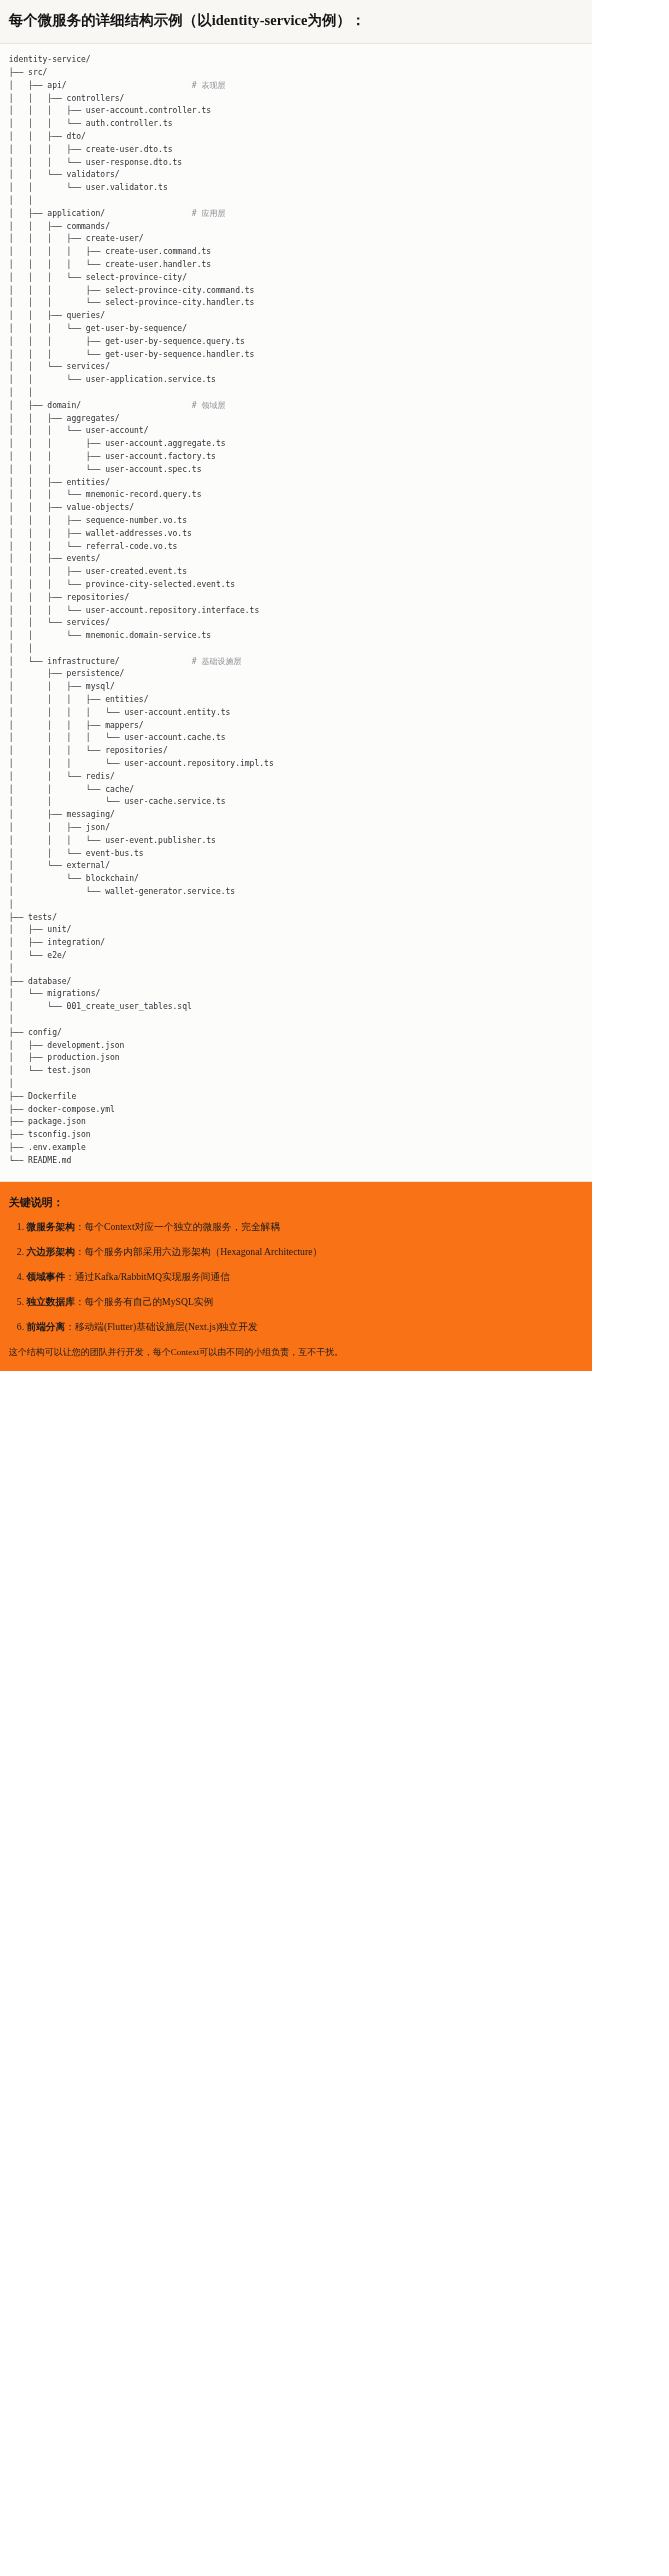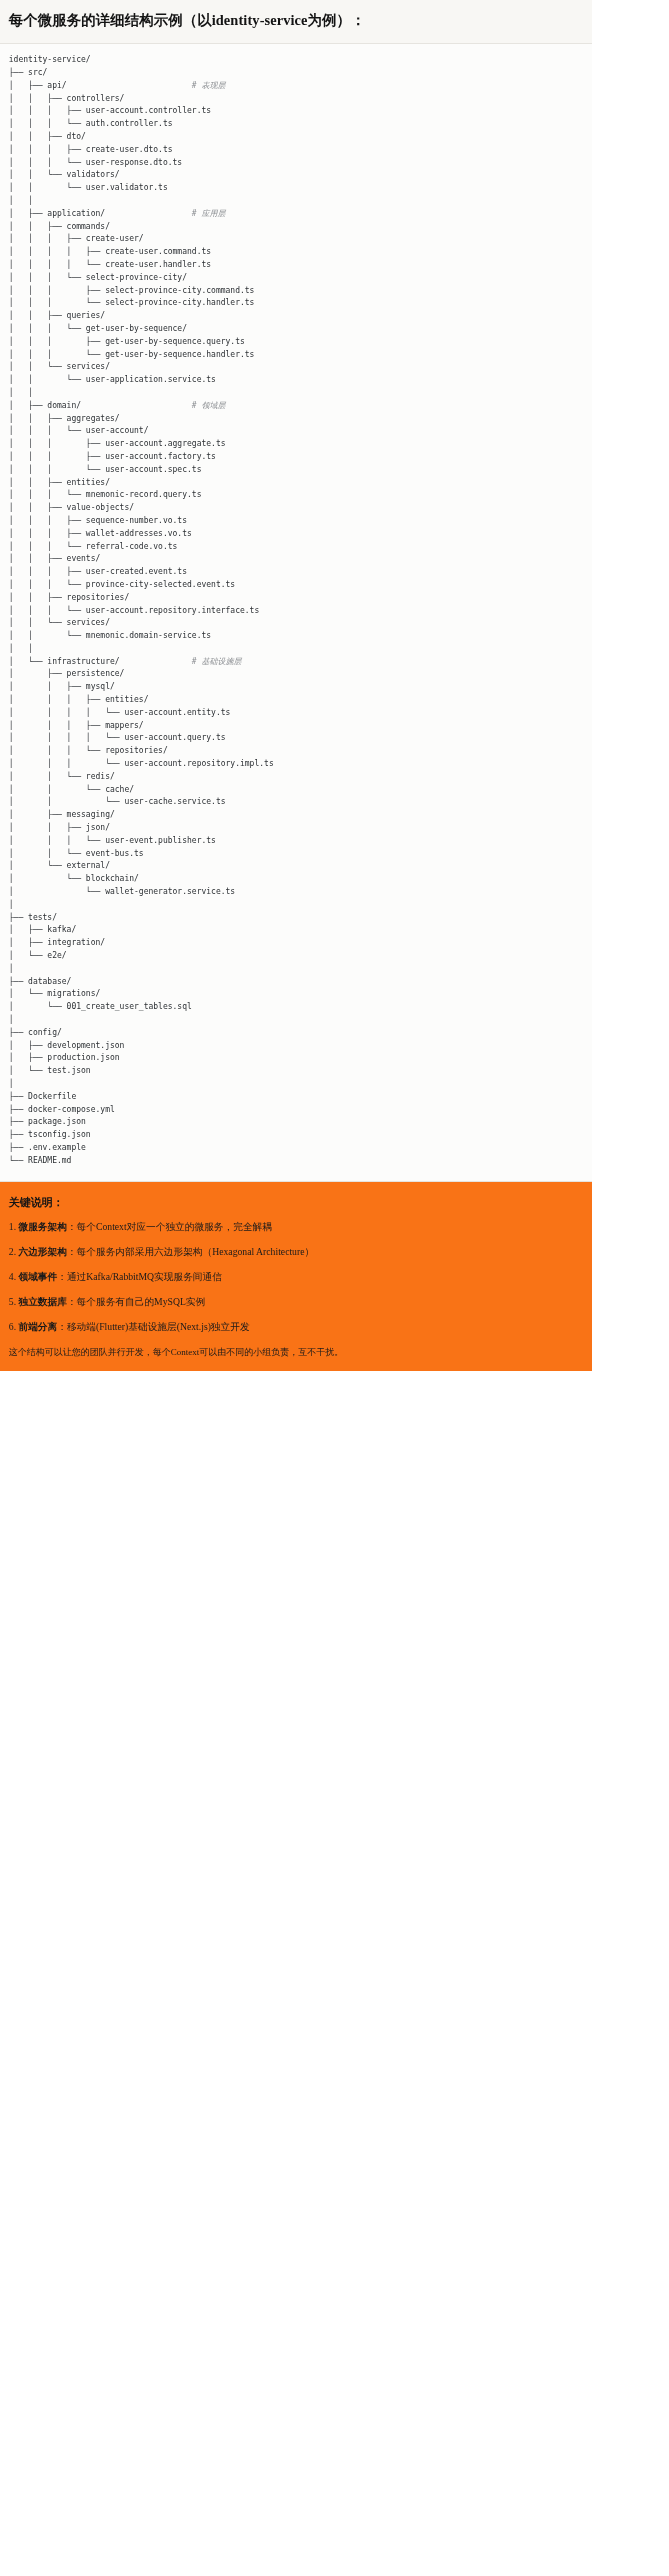"# 表现层" pre.tree .cmt { font-style: italic -> none }
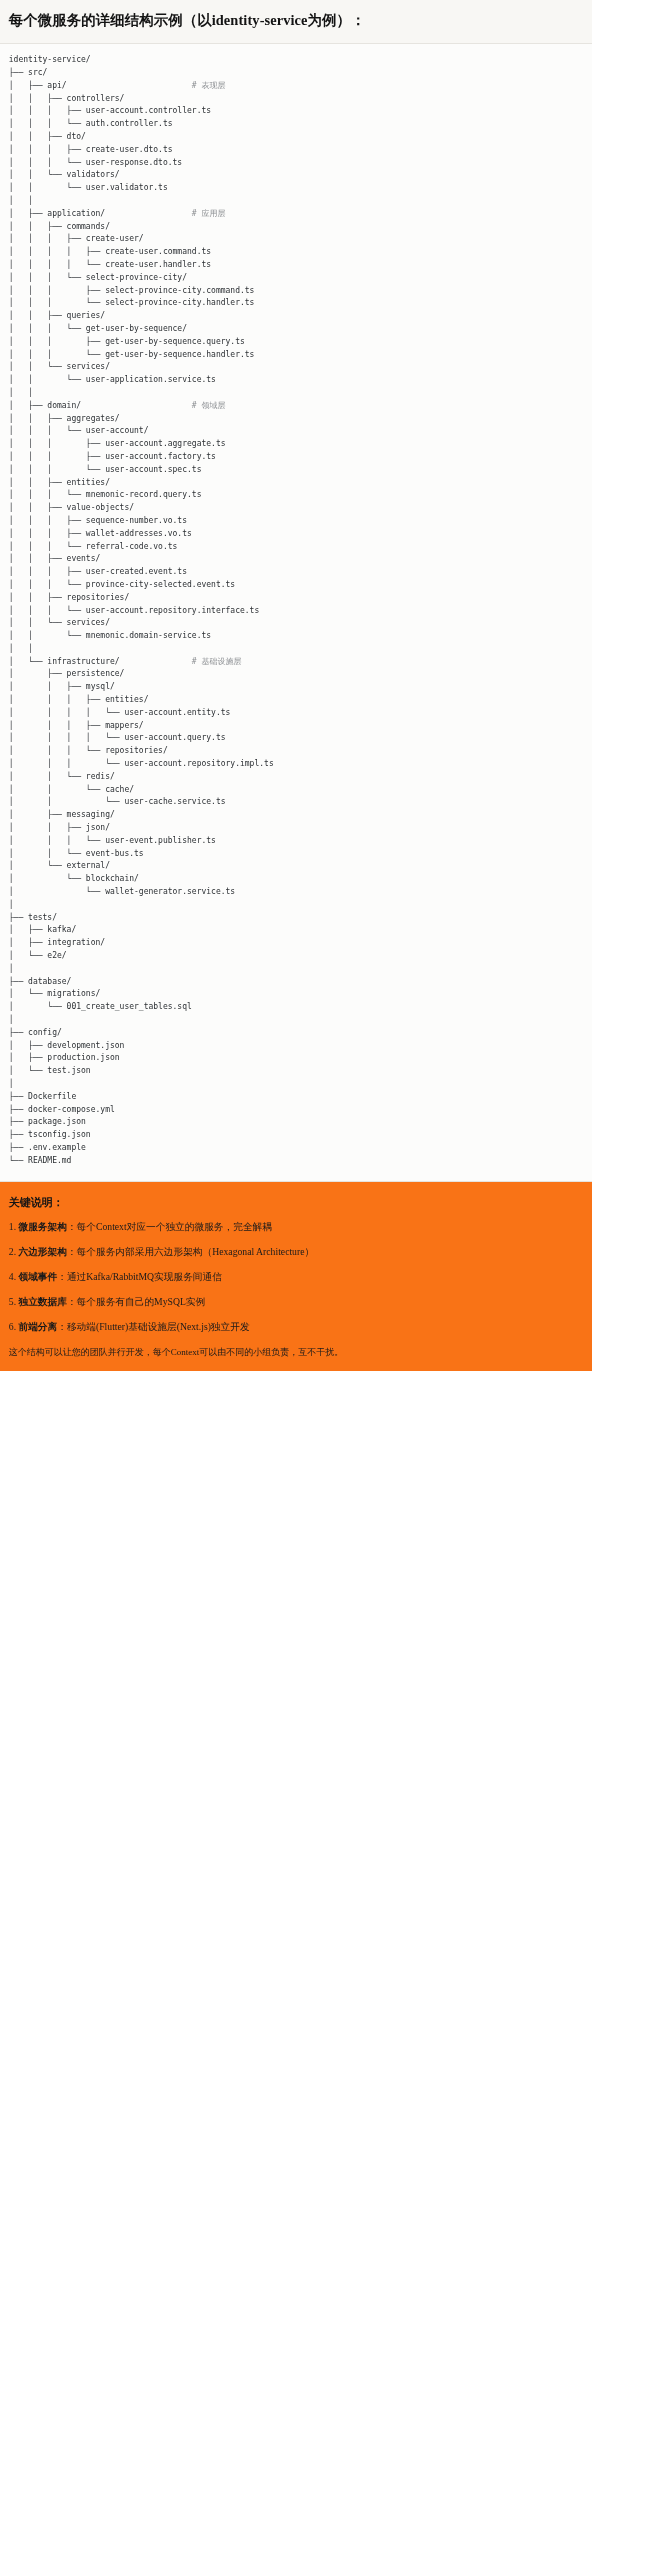"│ │ │ │ └── user-account.query.ts" span { text: user-account.query.ts -> user-account.cache.ts }
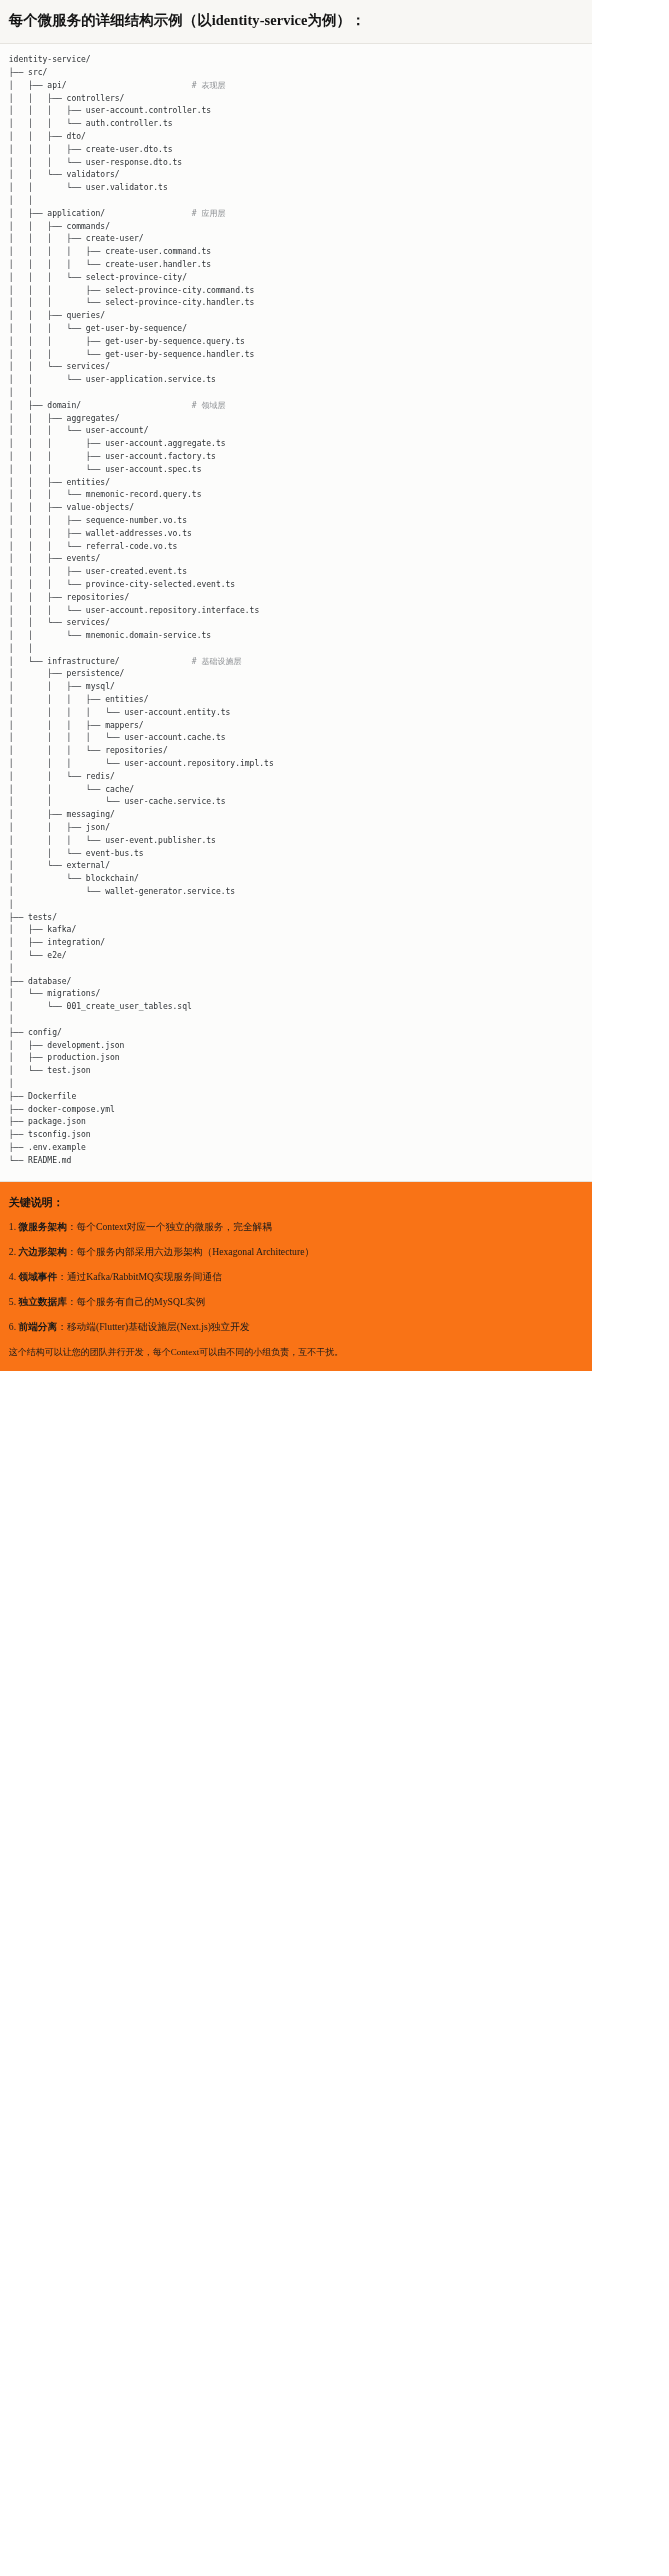"│ ├── kafka/" span { text: kafka/ -> unit/ }
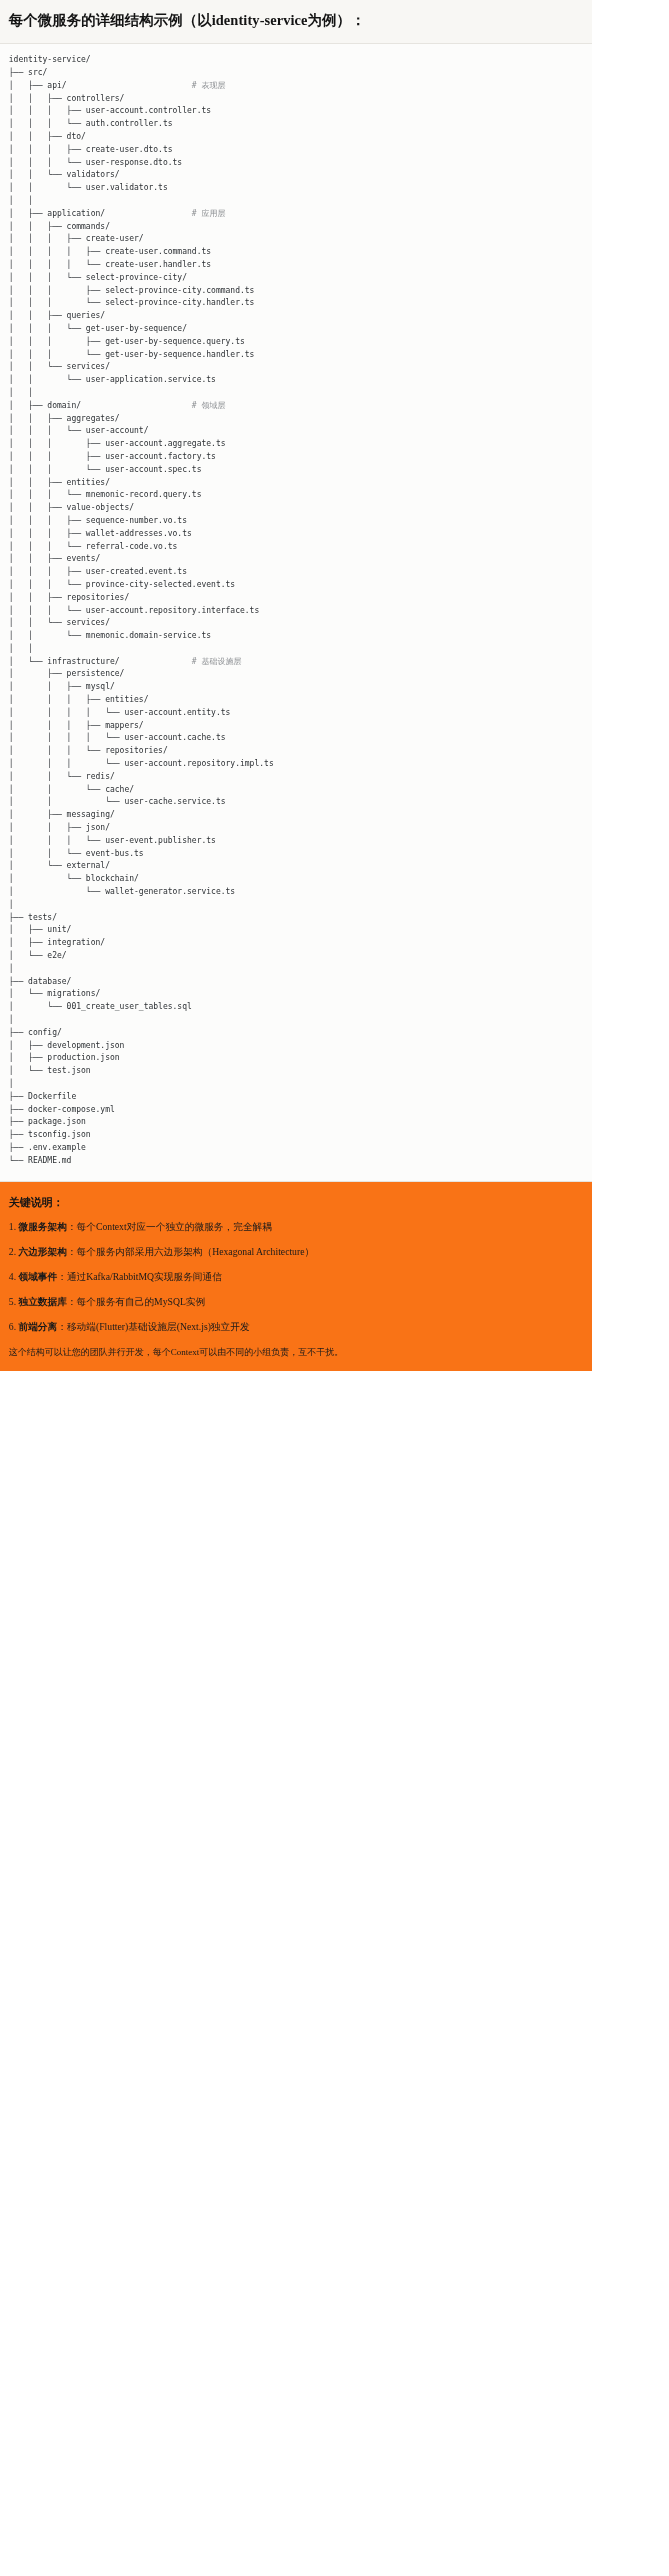"1. 微服务架构：每个Context对应一个独立的微服务，完全解耦" ol.notes-list { margin: 0 -> 8px }
